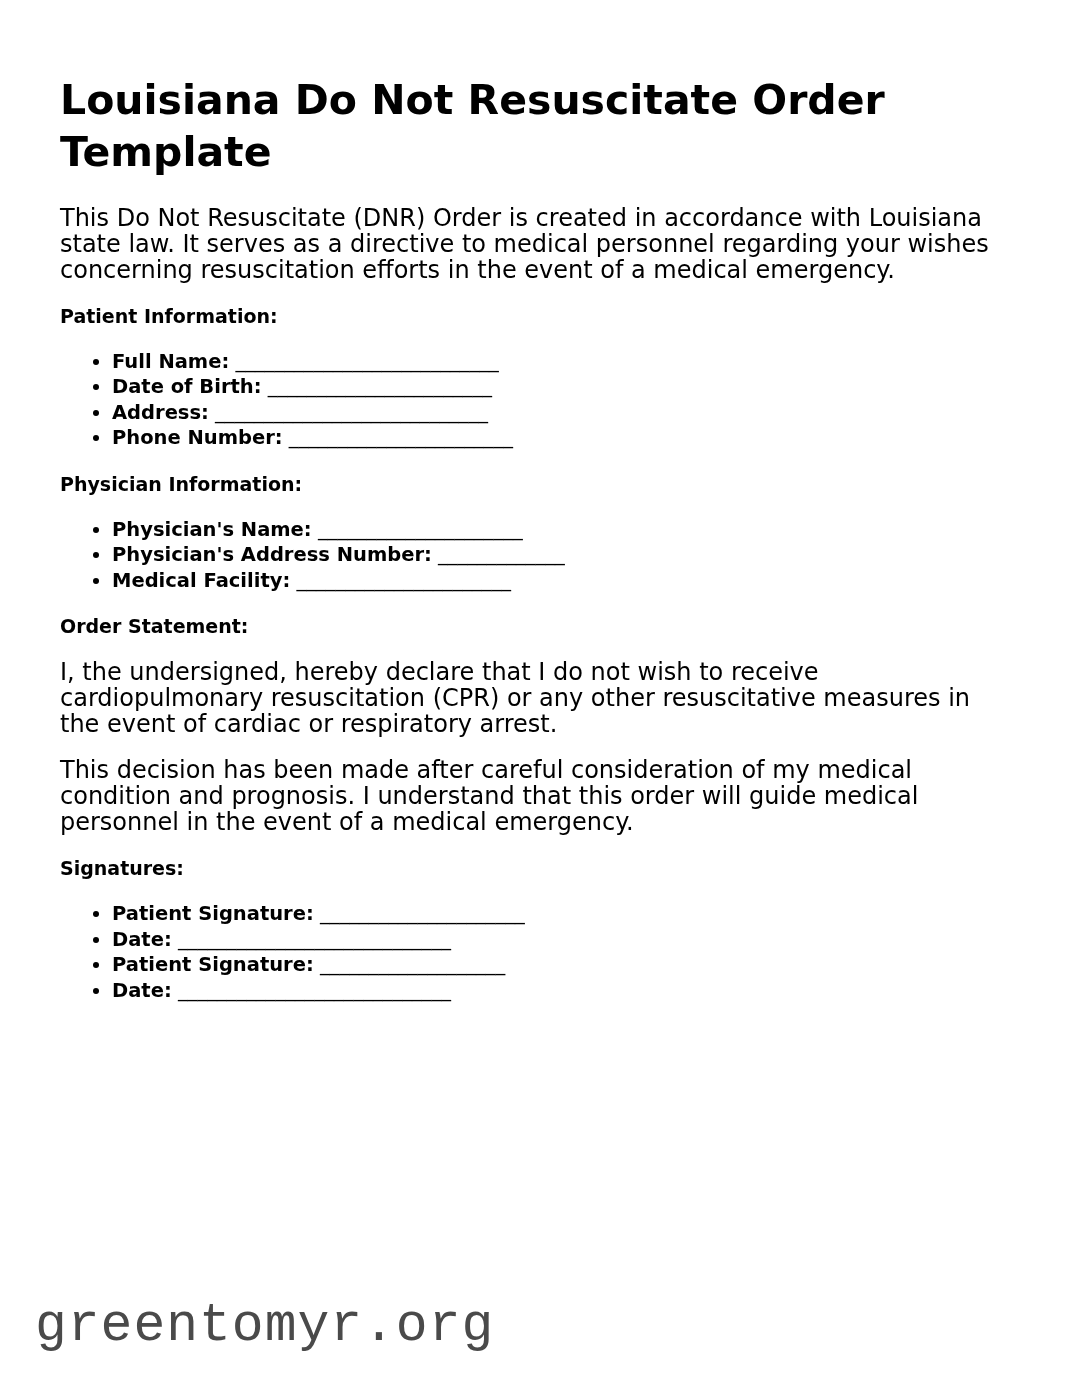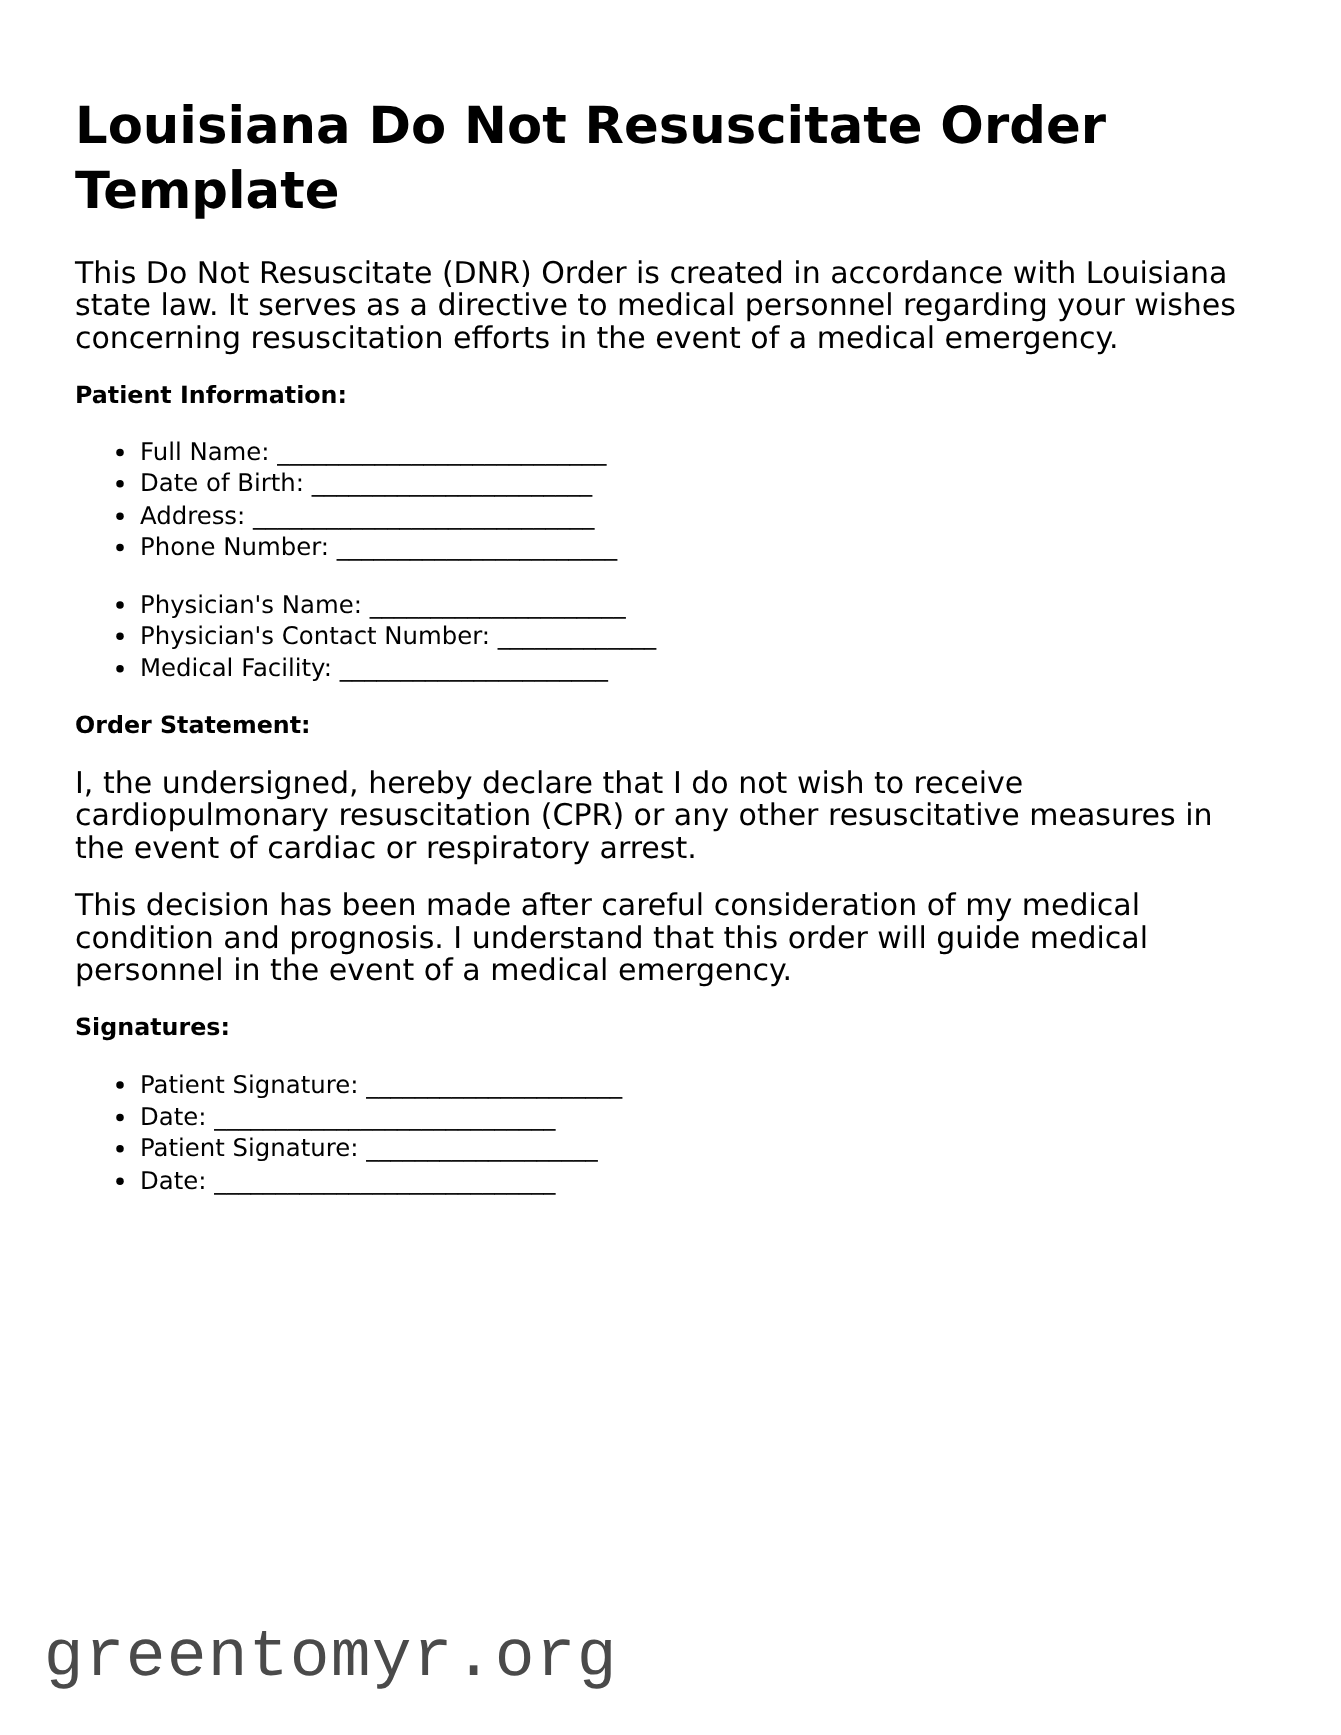"Full Name:" ul.field-list li strong { font-weight: normal -> bold }
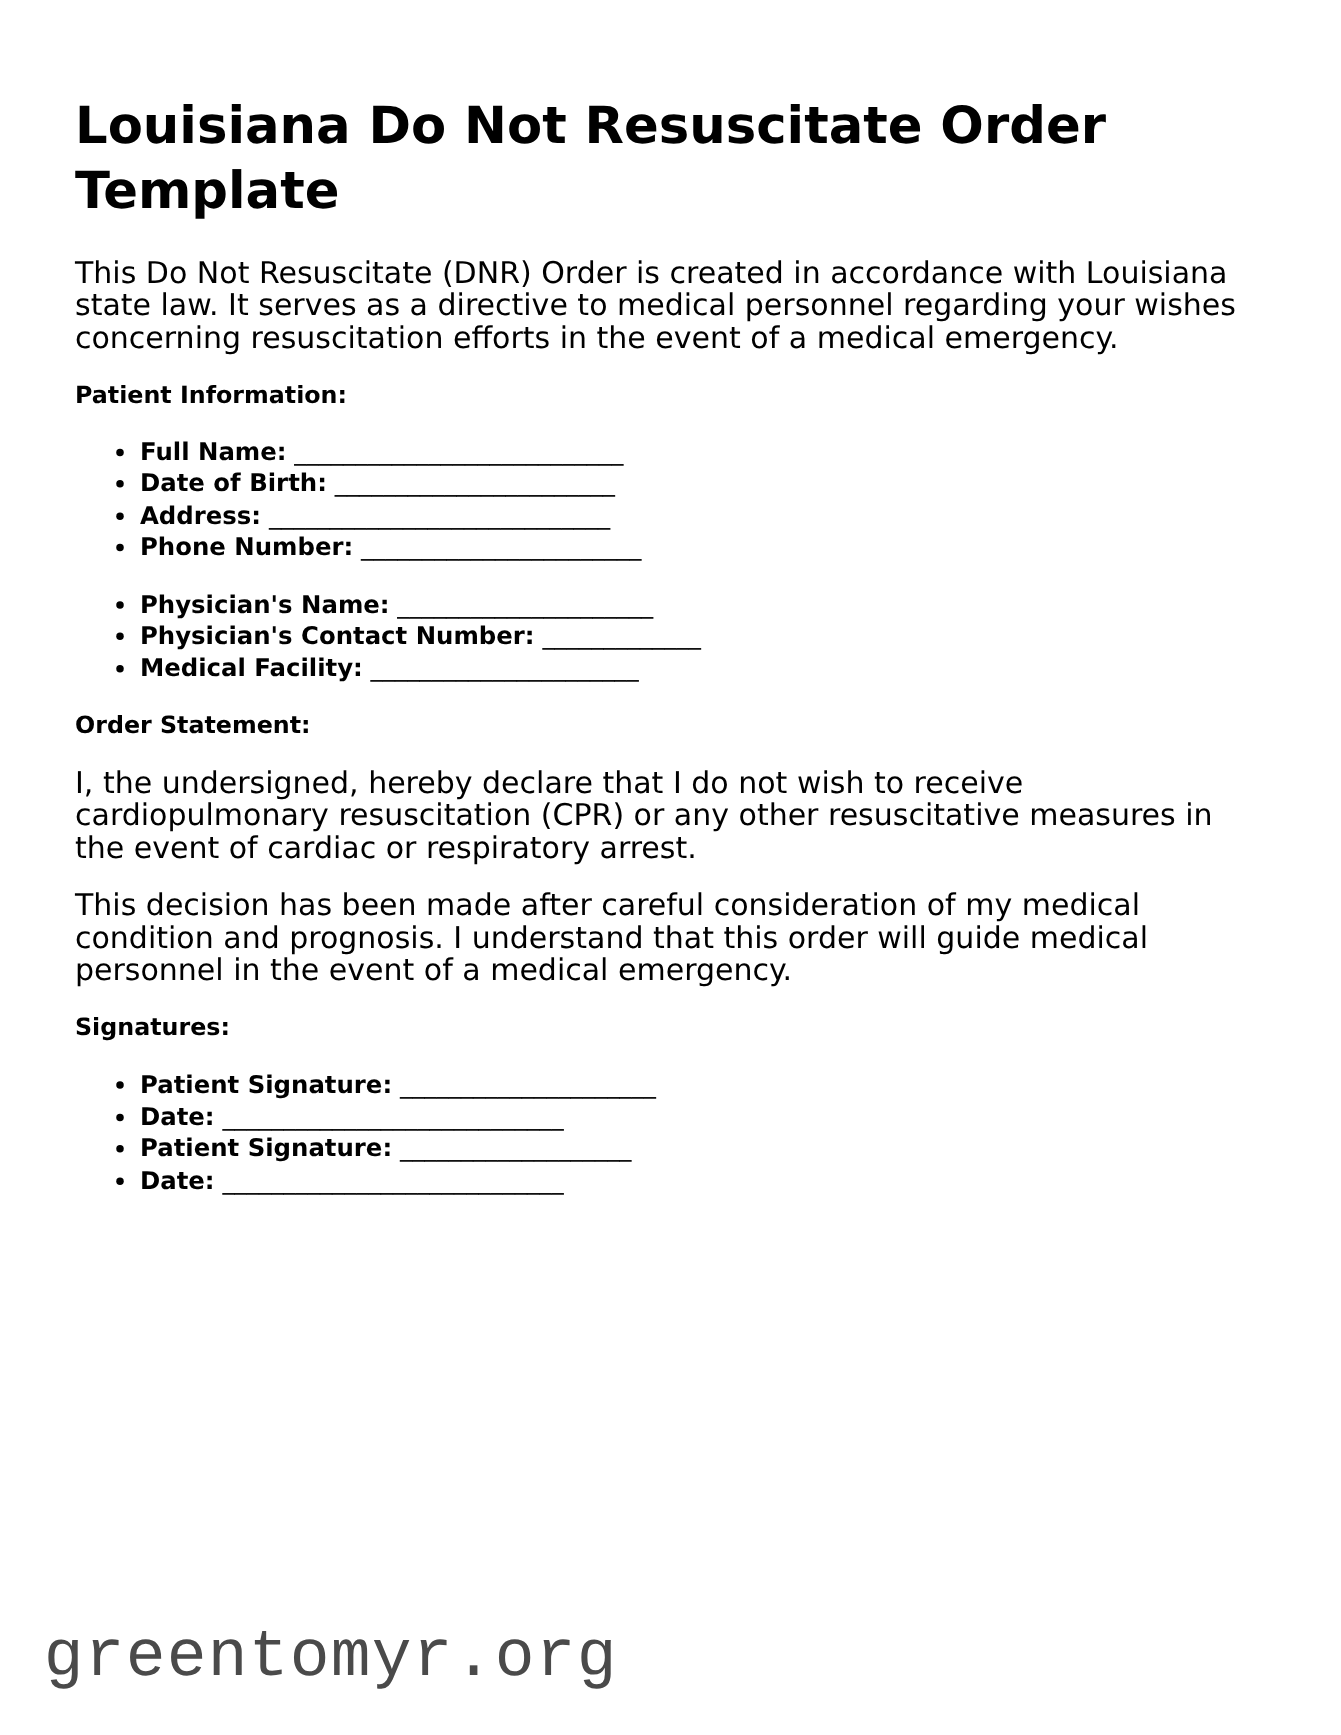"Physician Information:" p.section-heading { html: none -> <p>Physician Information:</p> }
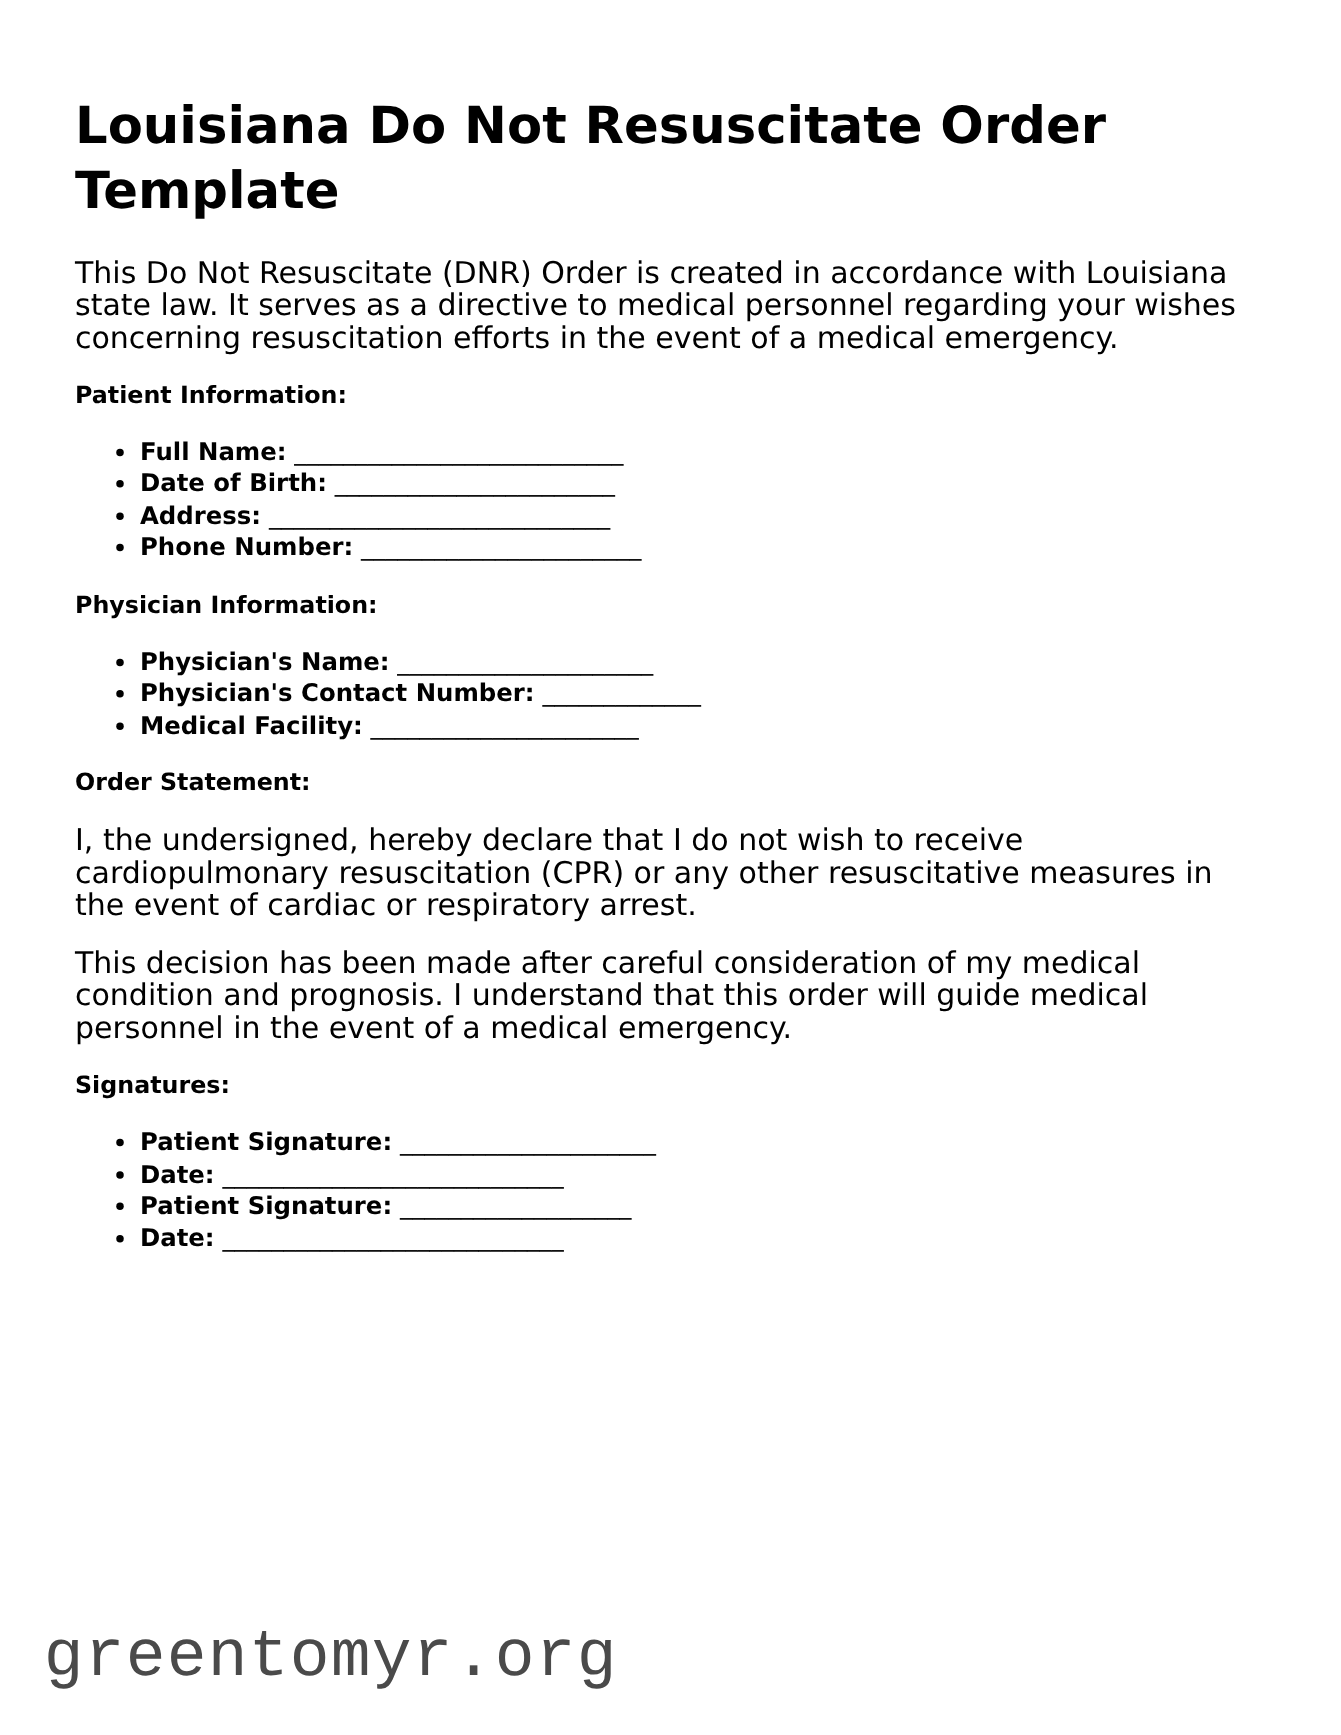"Physician's Contact Number:" strong { text: Contact -> Address }
